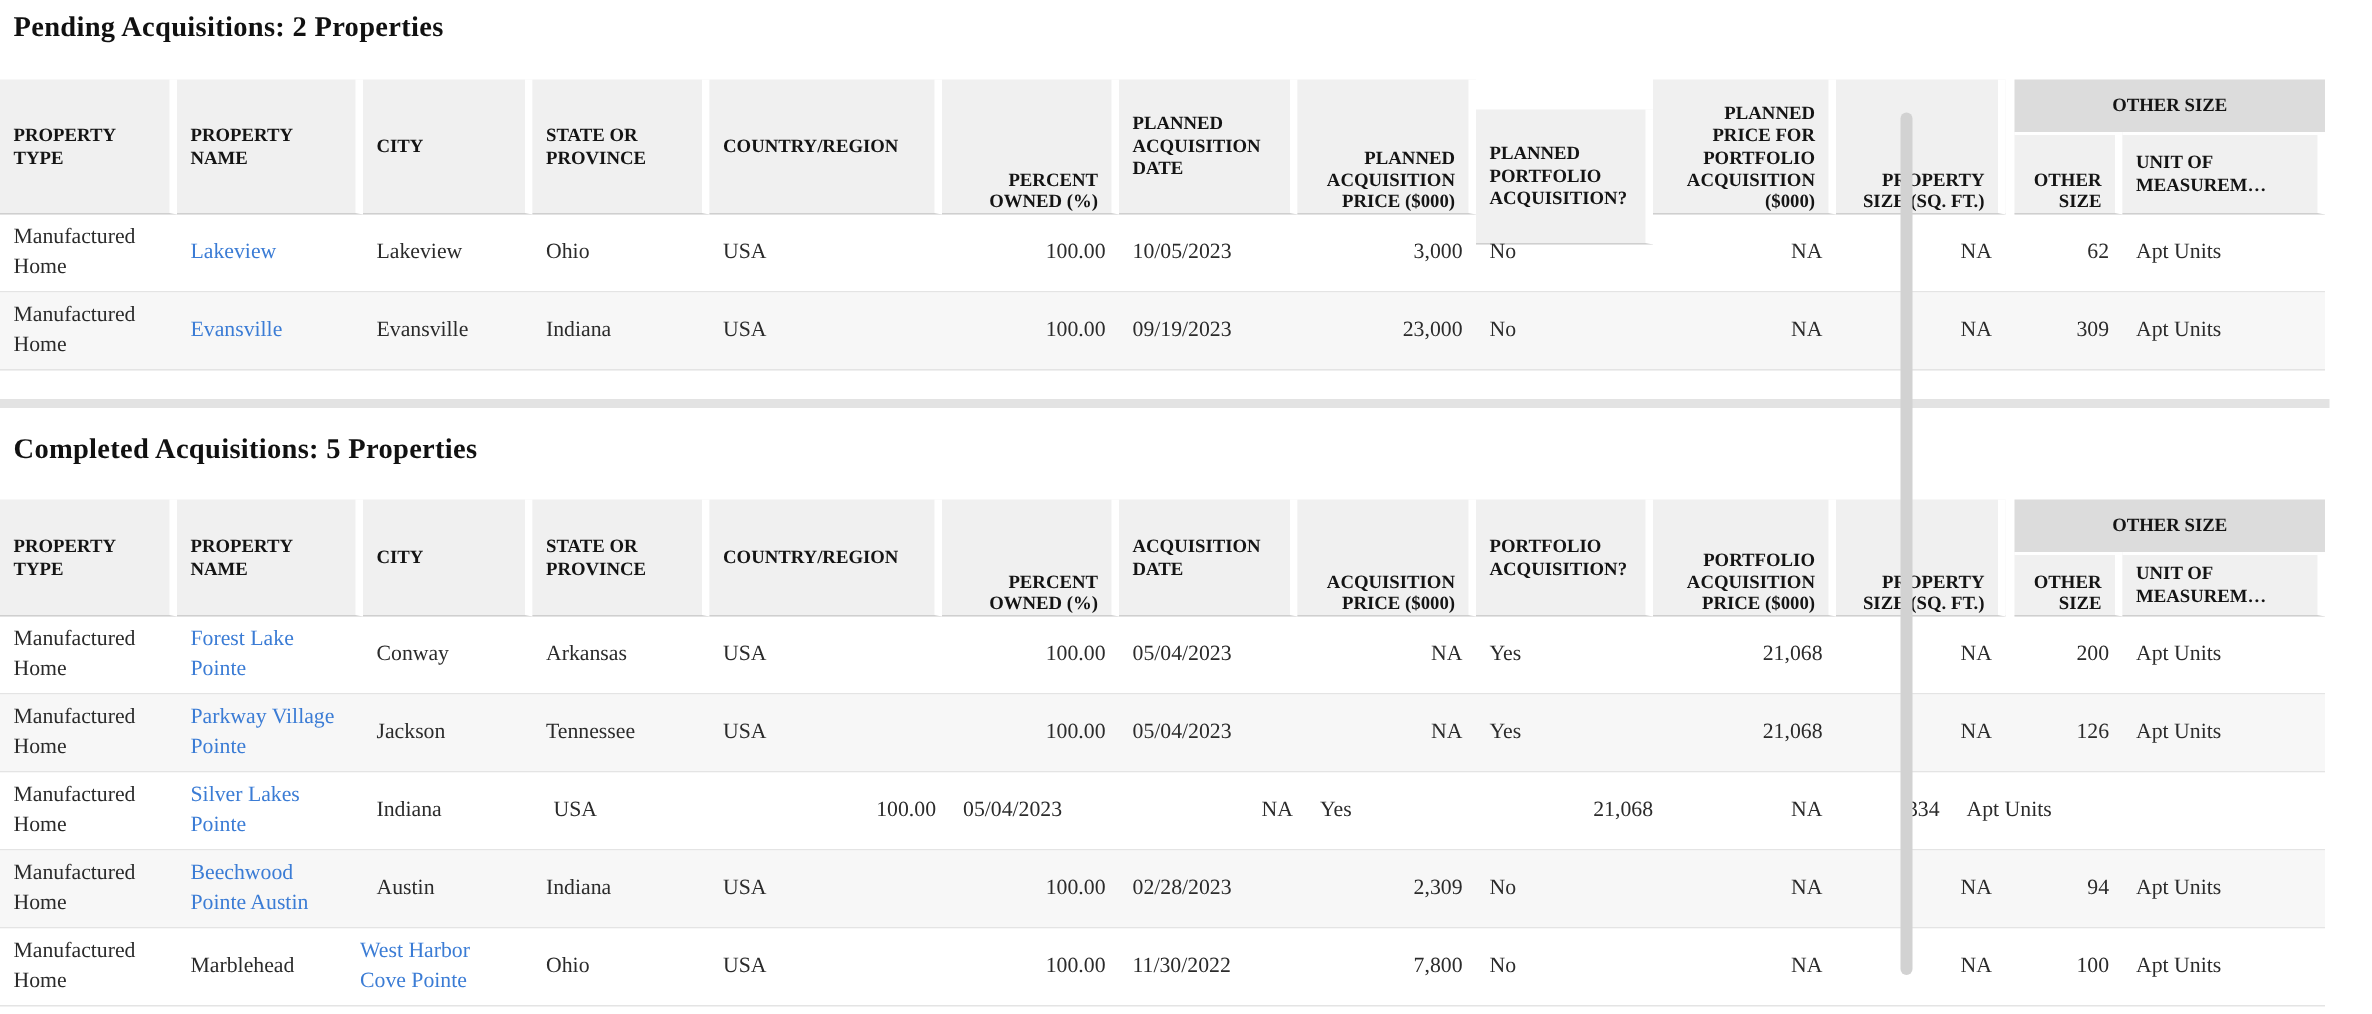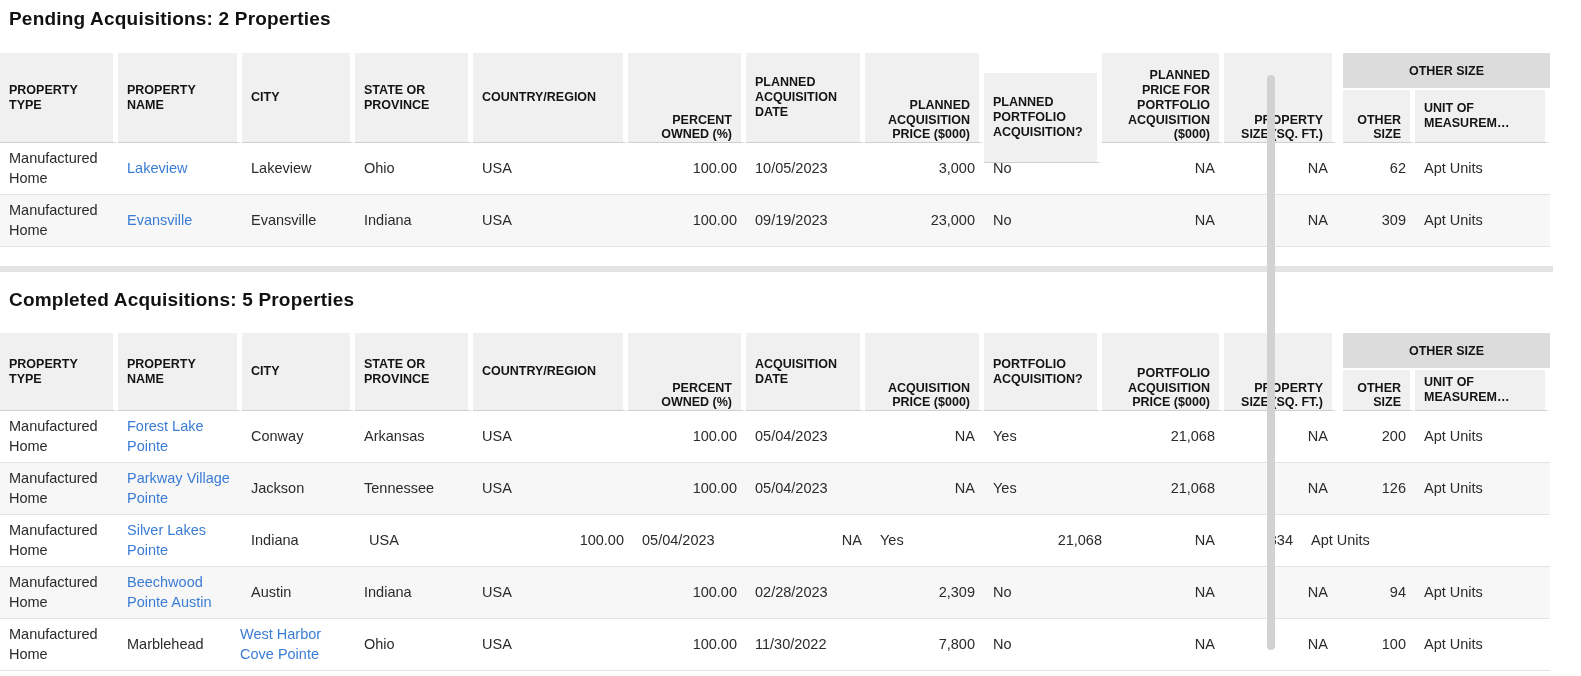"Pending Acquisitions: 2 Properties" .page { font-family: none -> Liberation Serif, serif }
